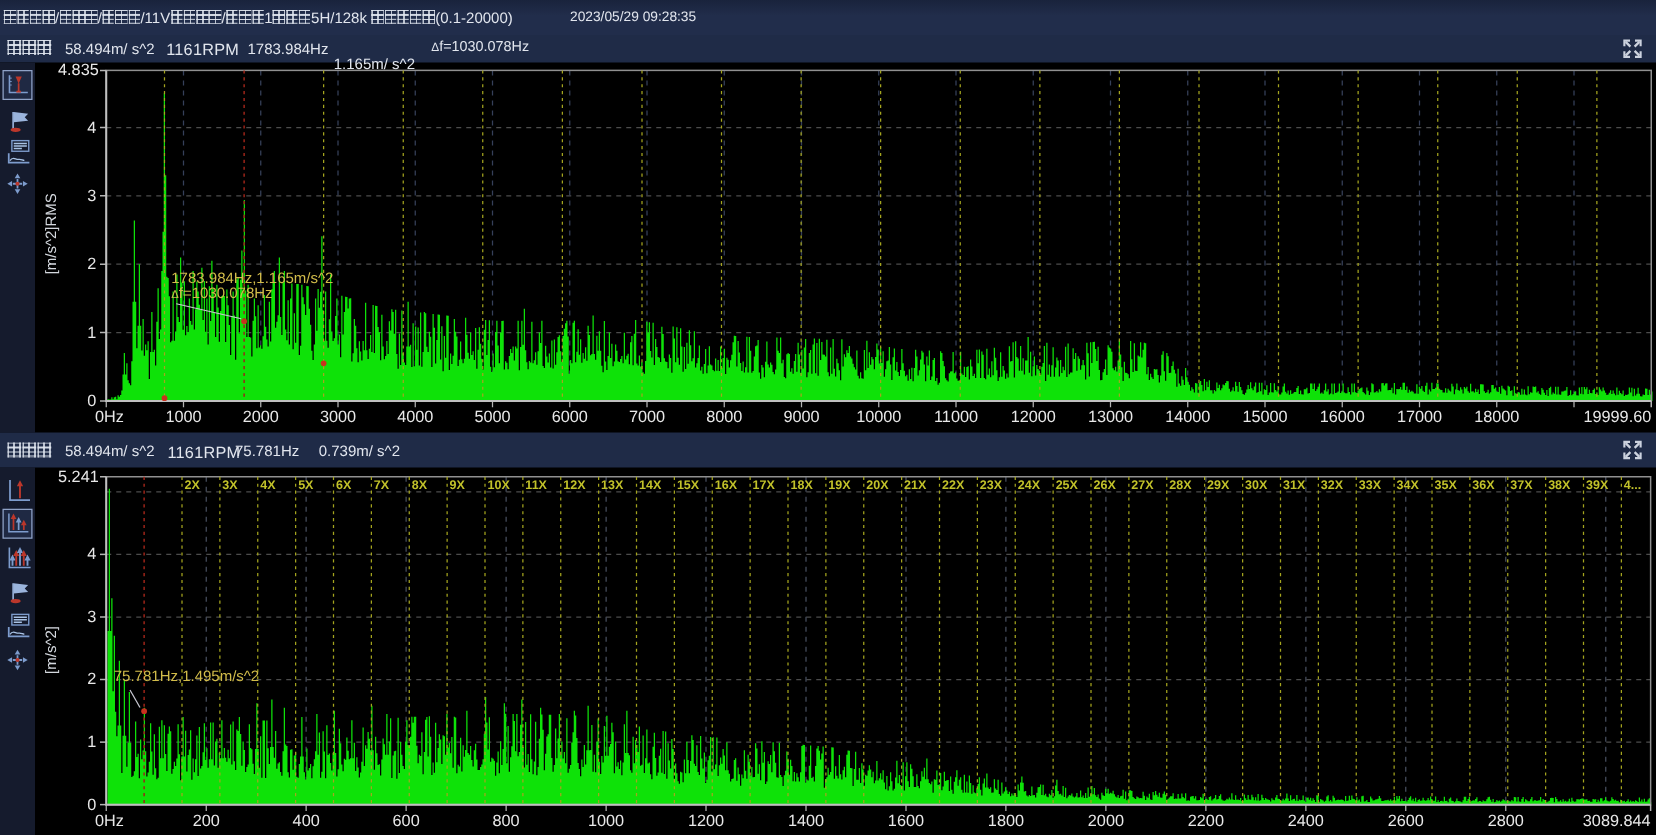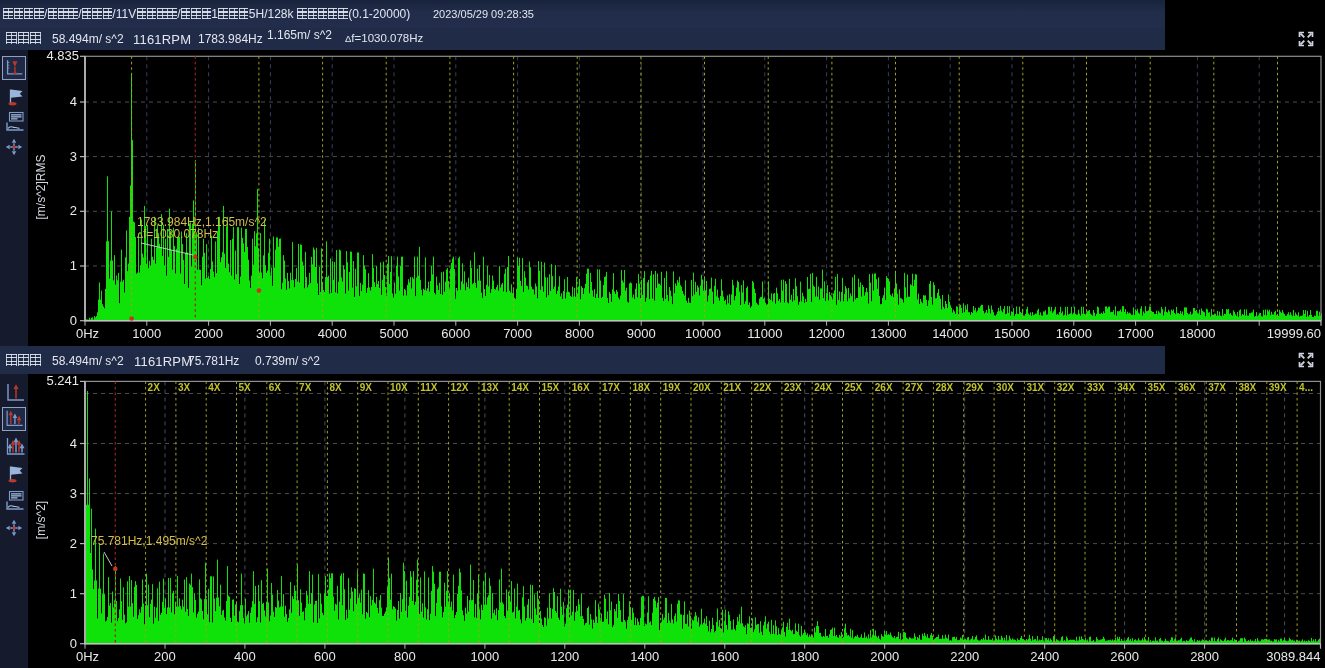"/ / /11V / 1" .bar { width: 1165px -> 1325px }
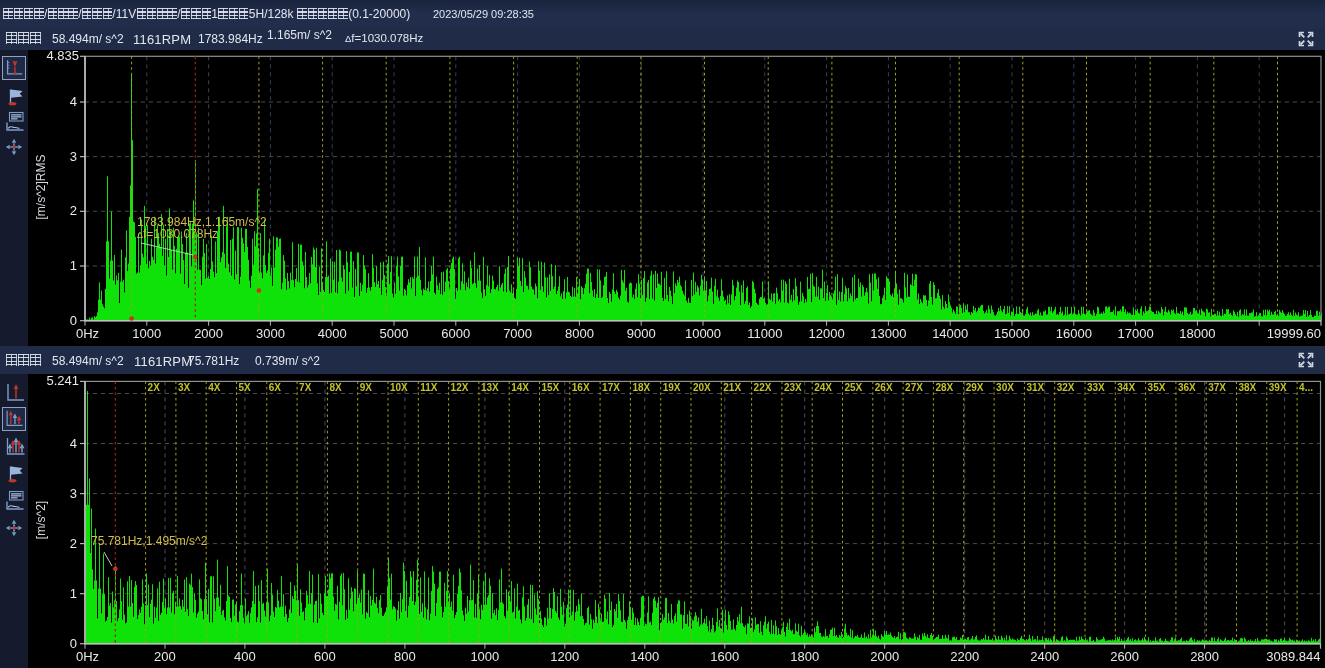"2023/05/29 09:28:35" span.it { left: 433px -> 456px }
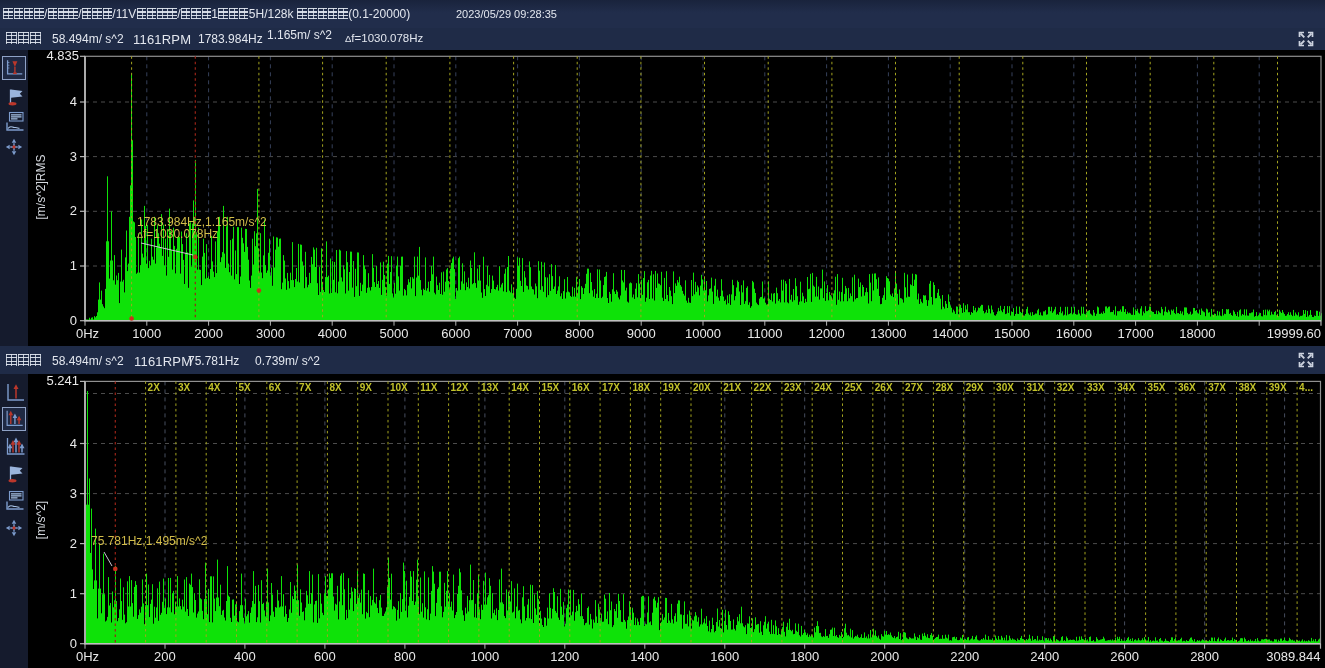"1.165m/ s^2" span.it { top: 0 -> 16px }
